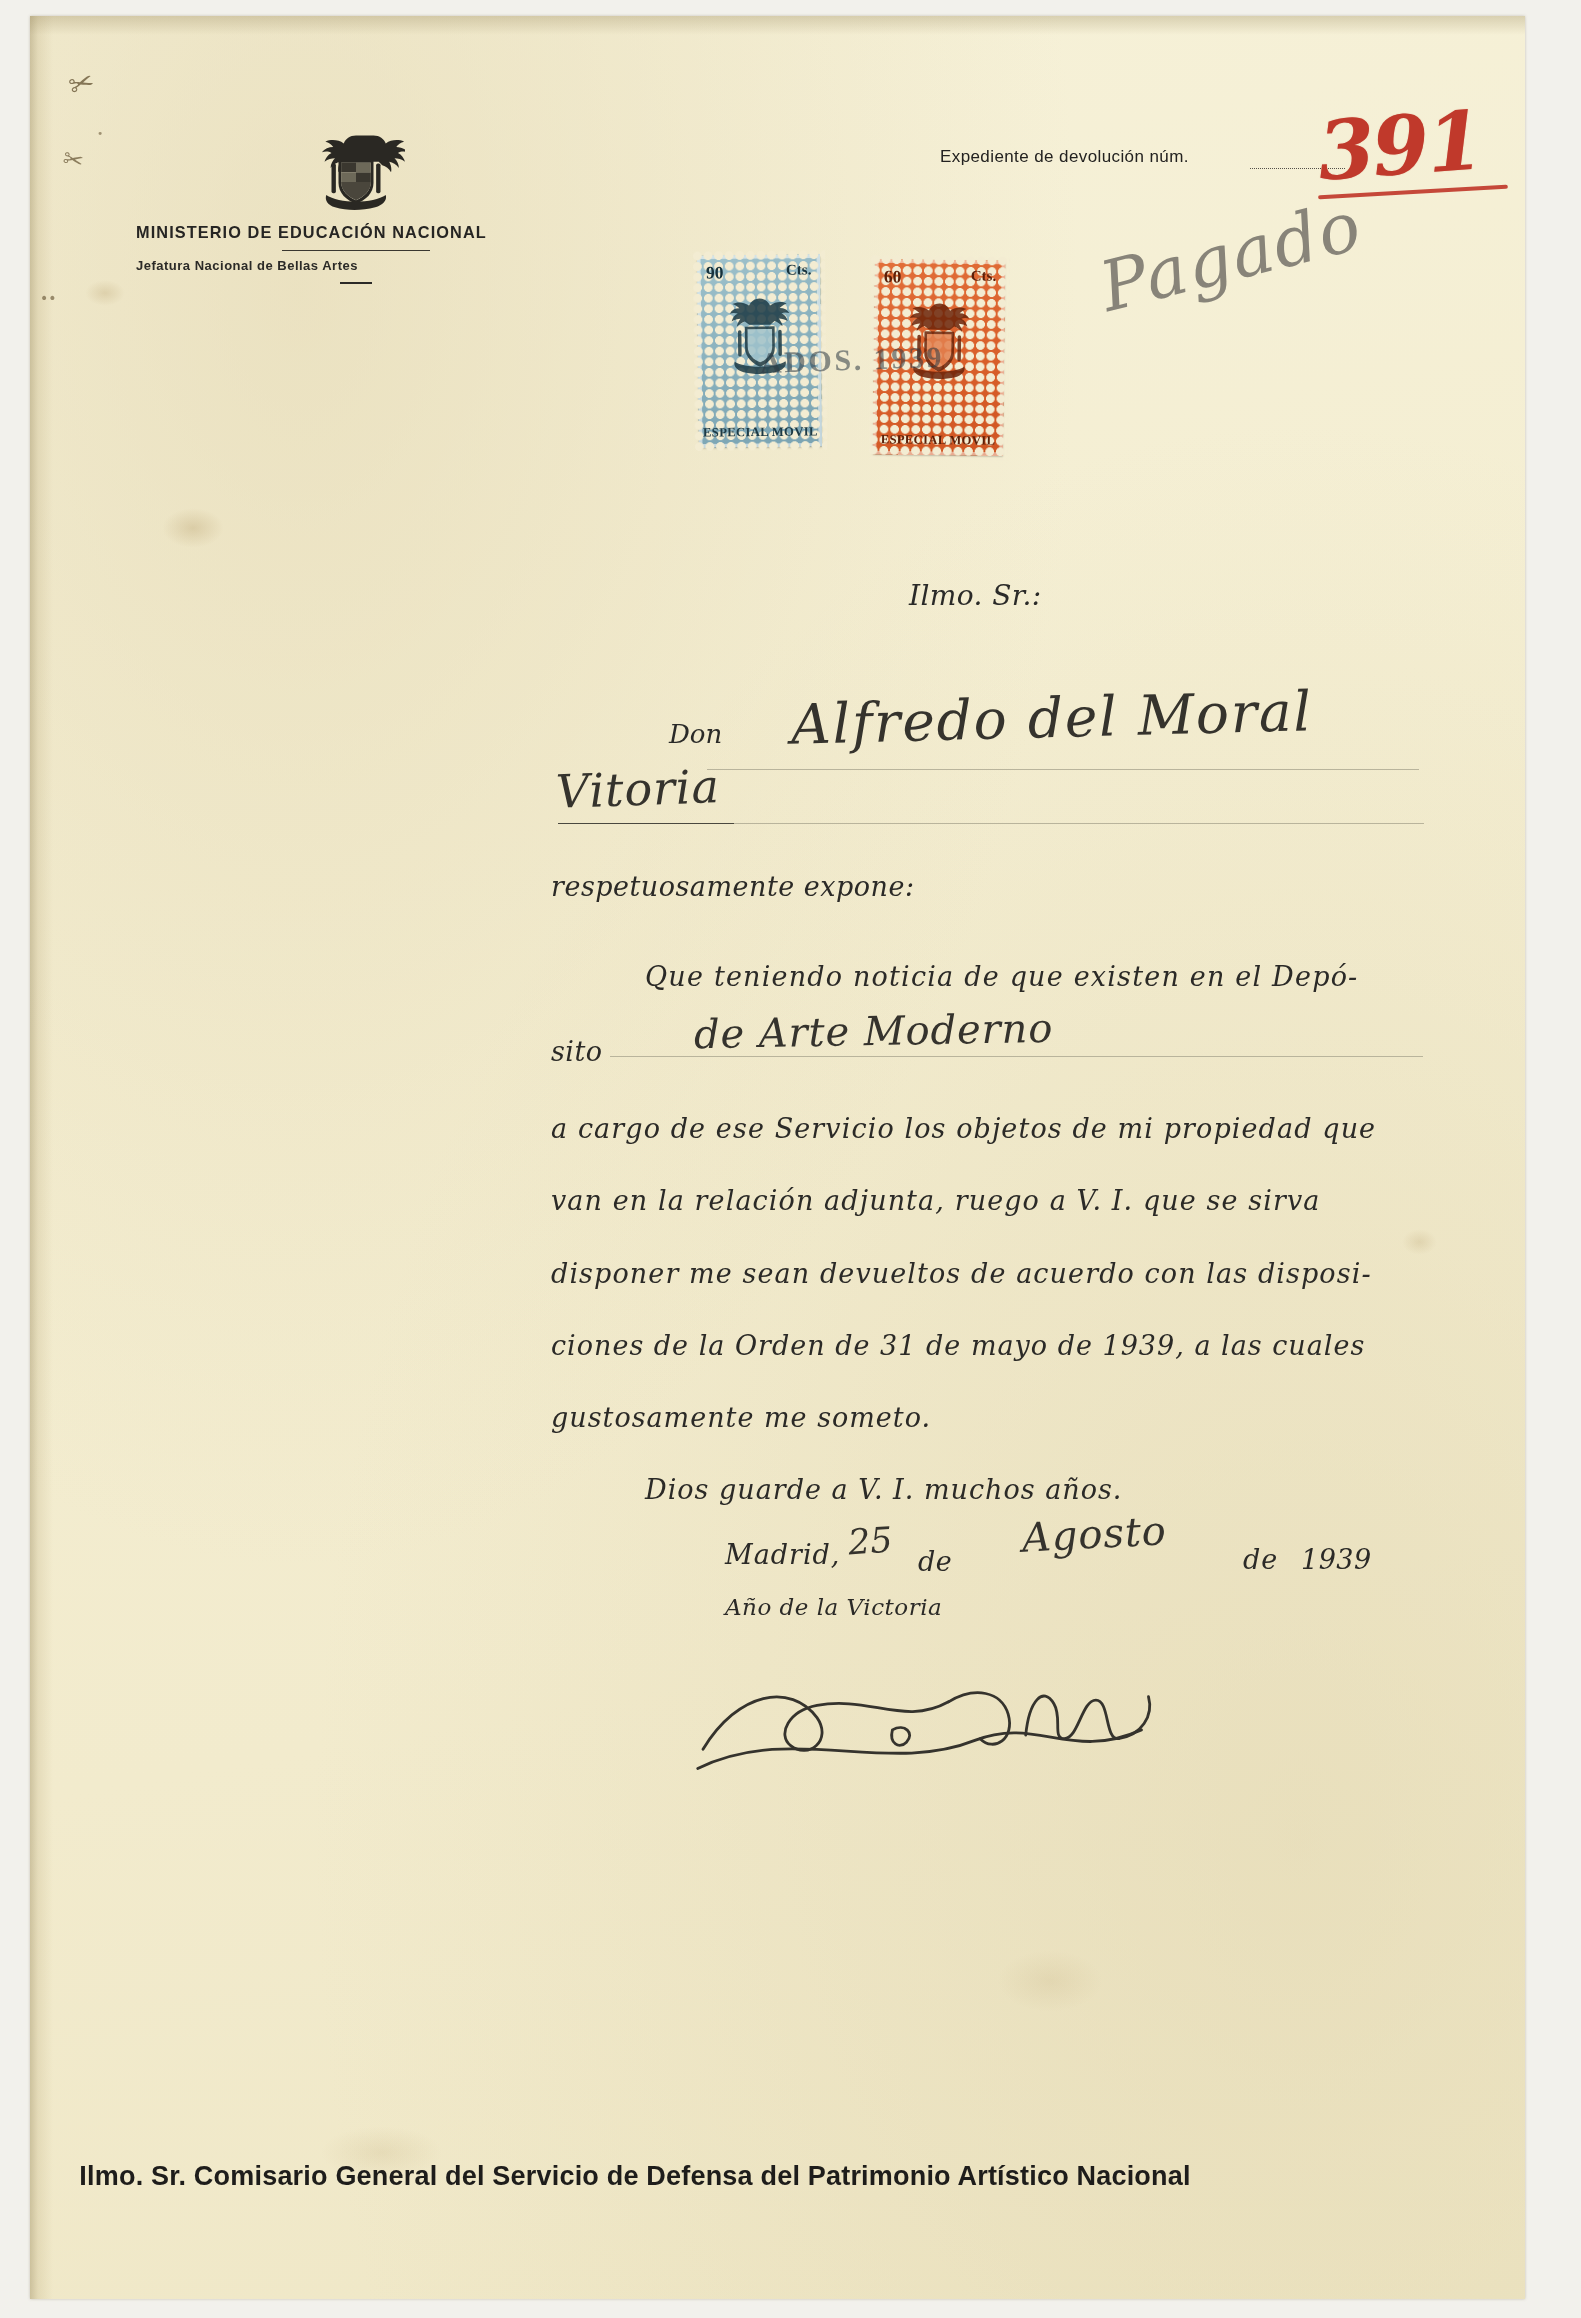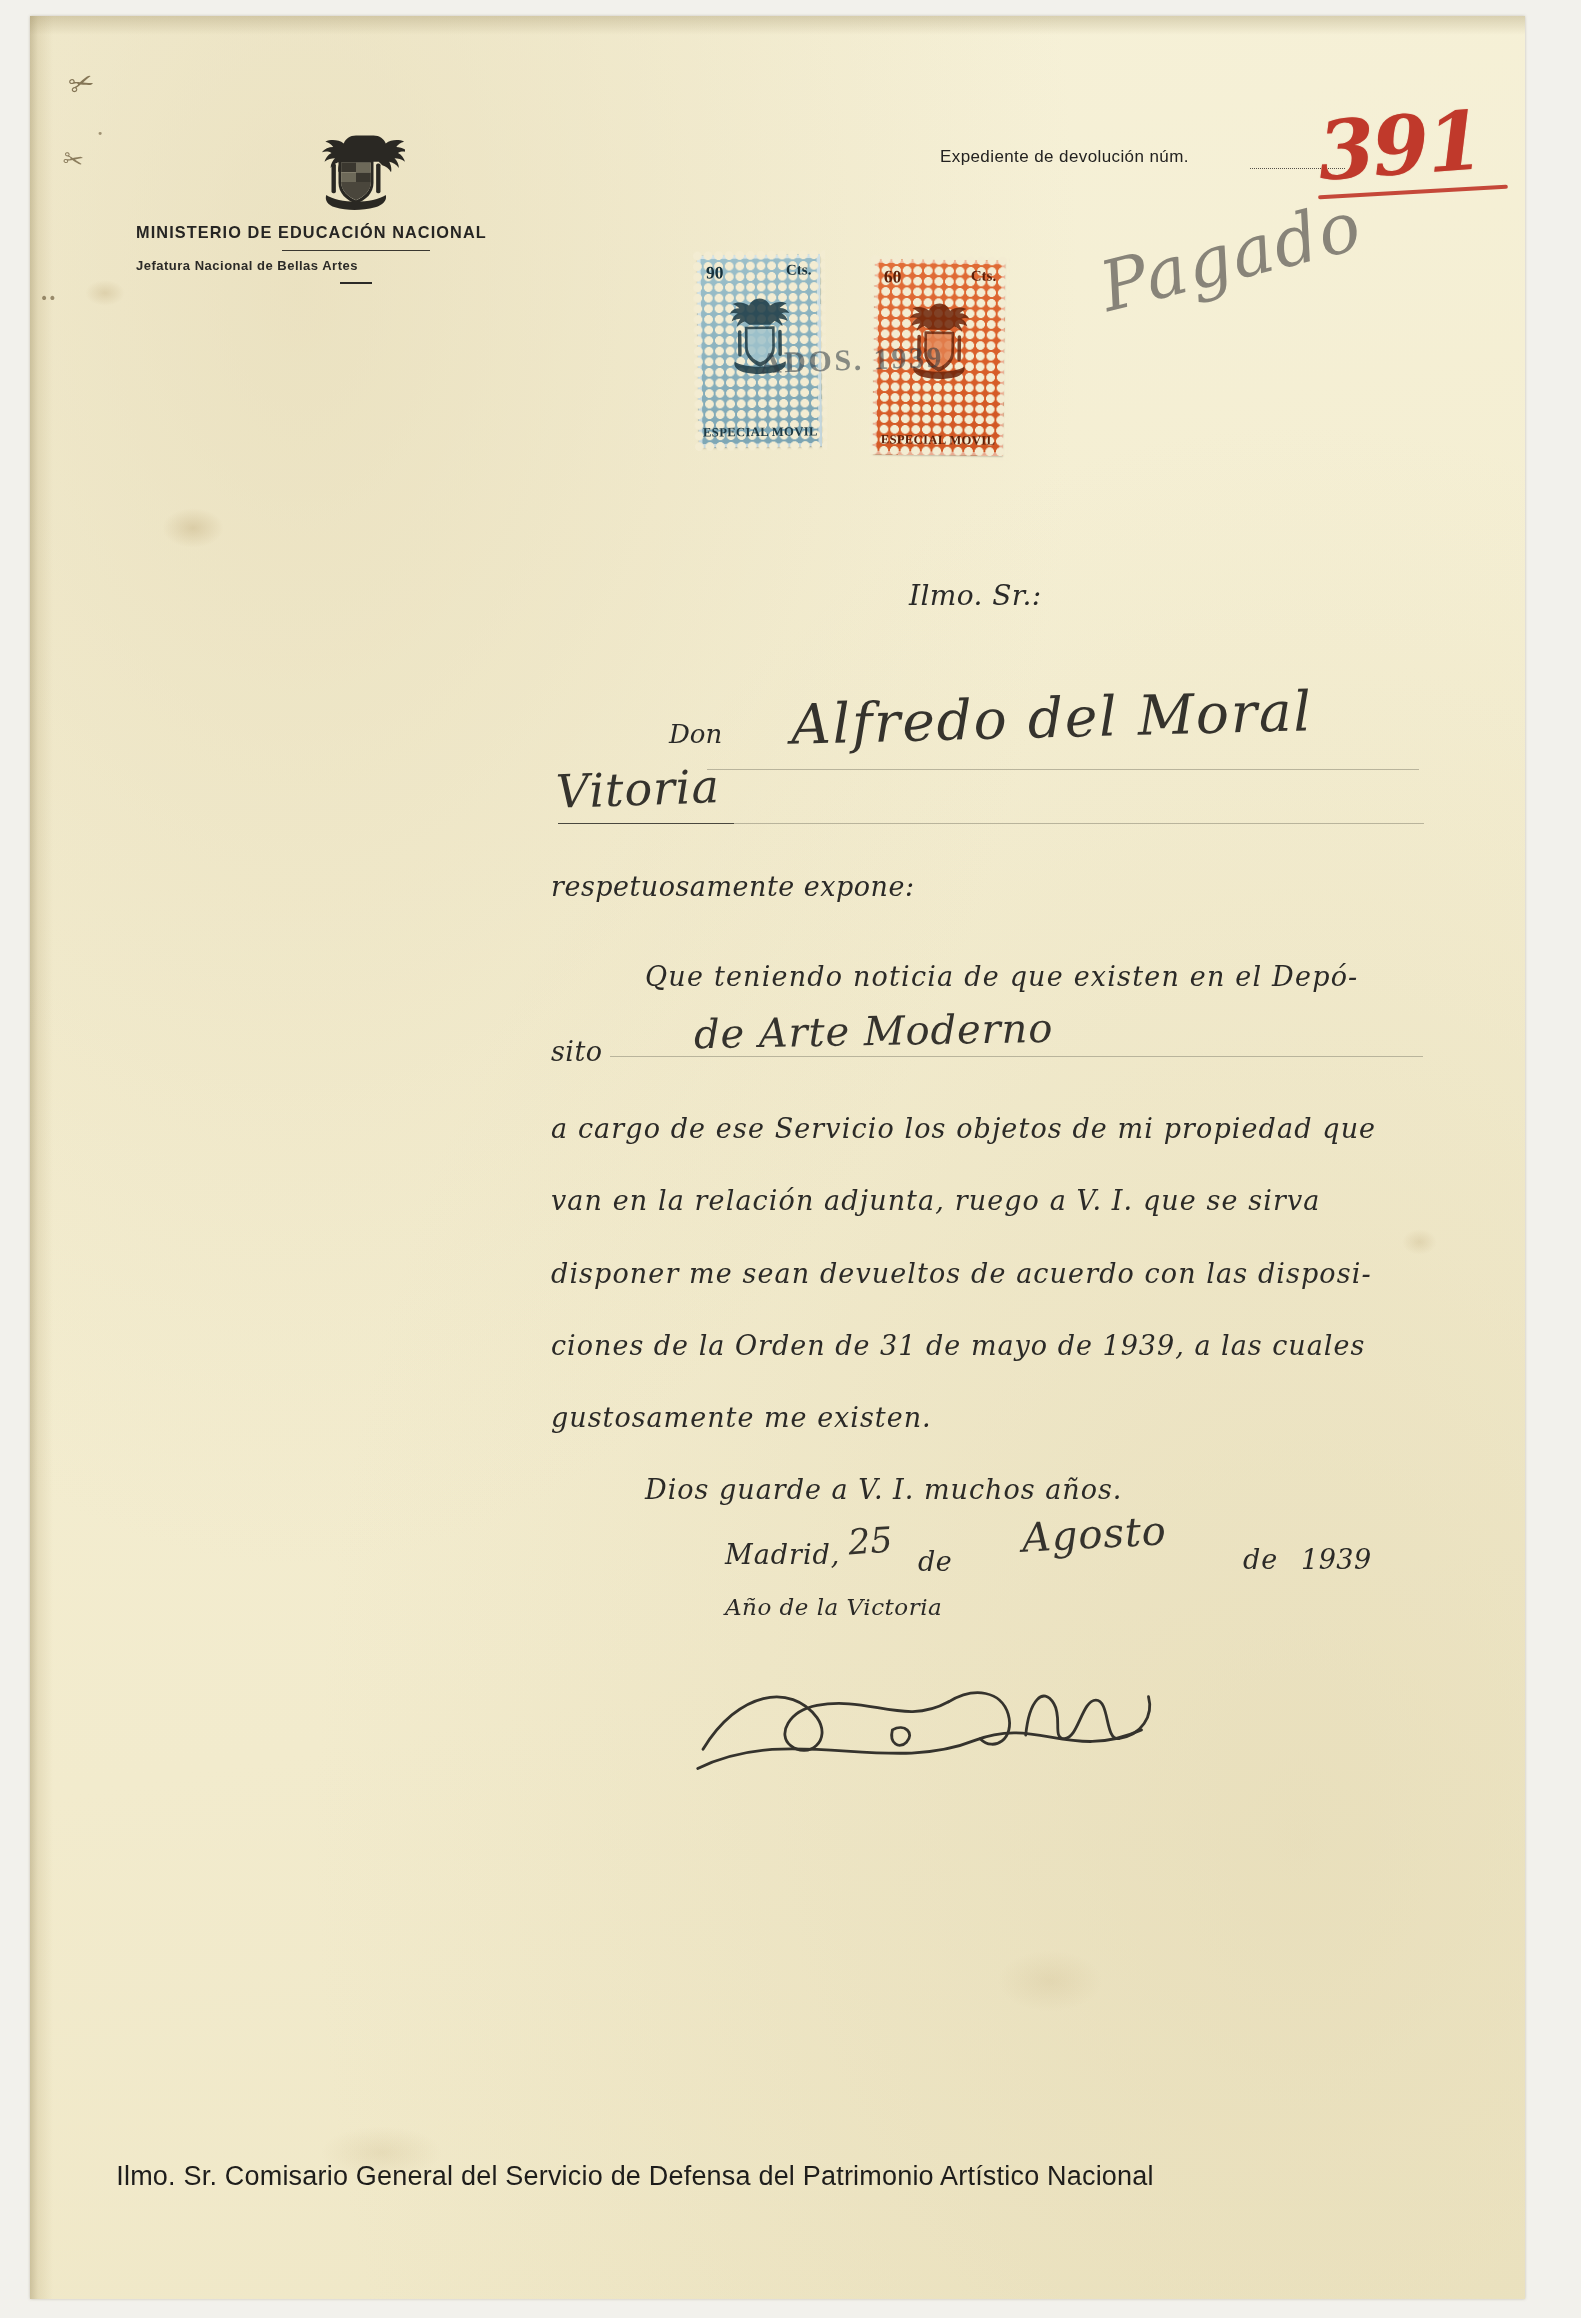"gustosamente me existen." div.para { text: existen -> someto }
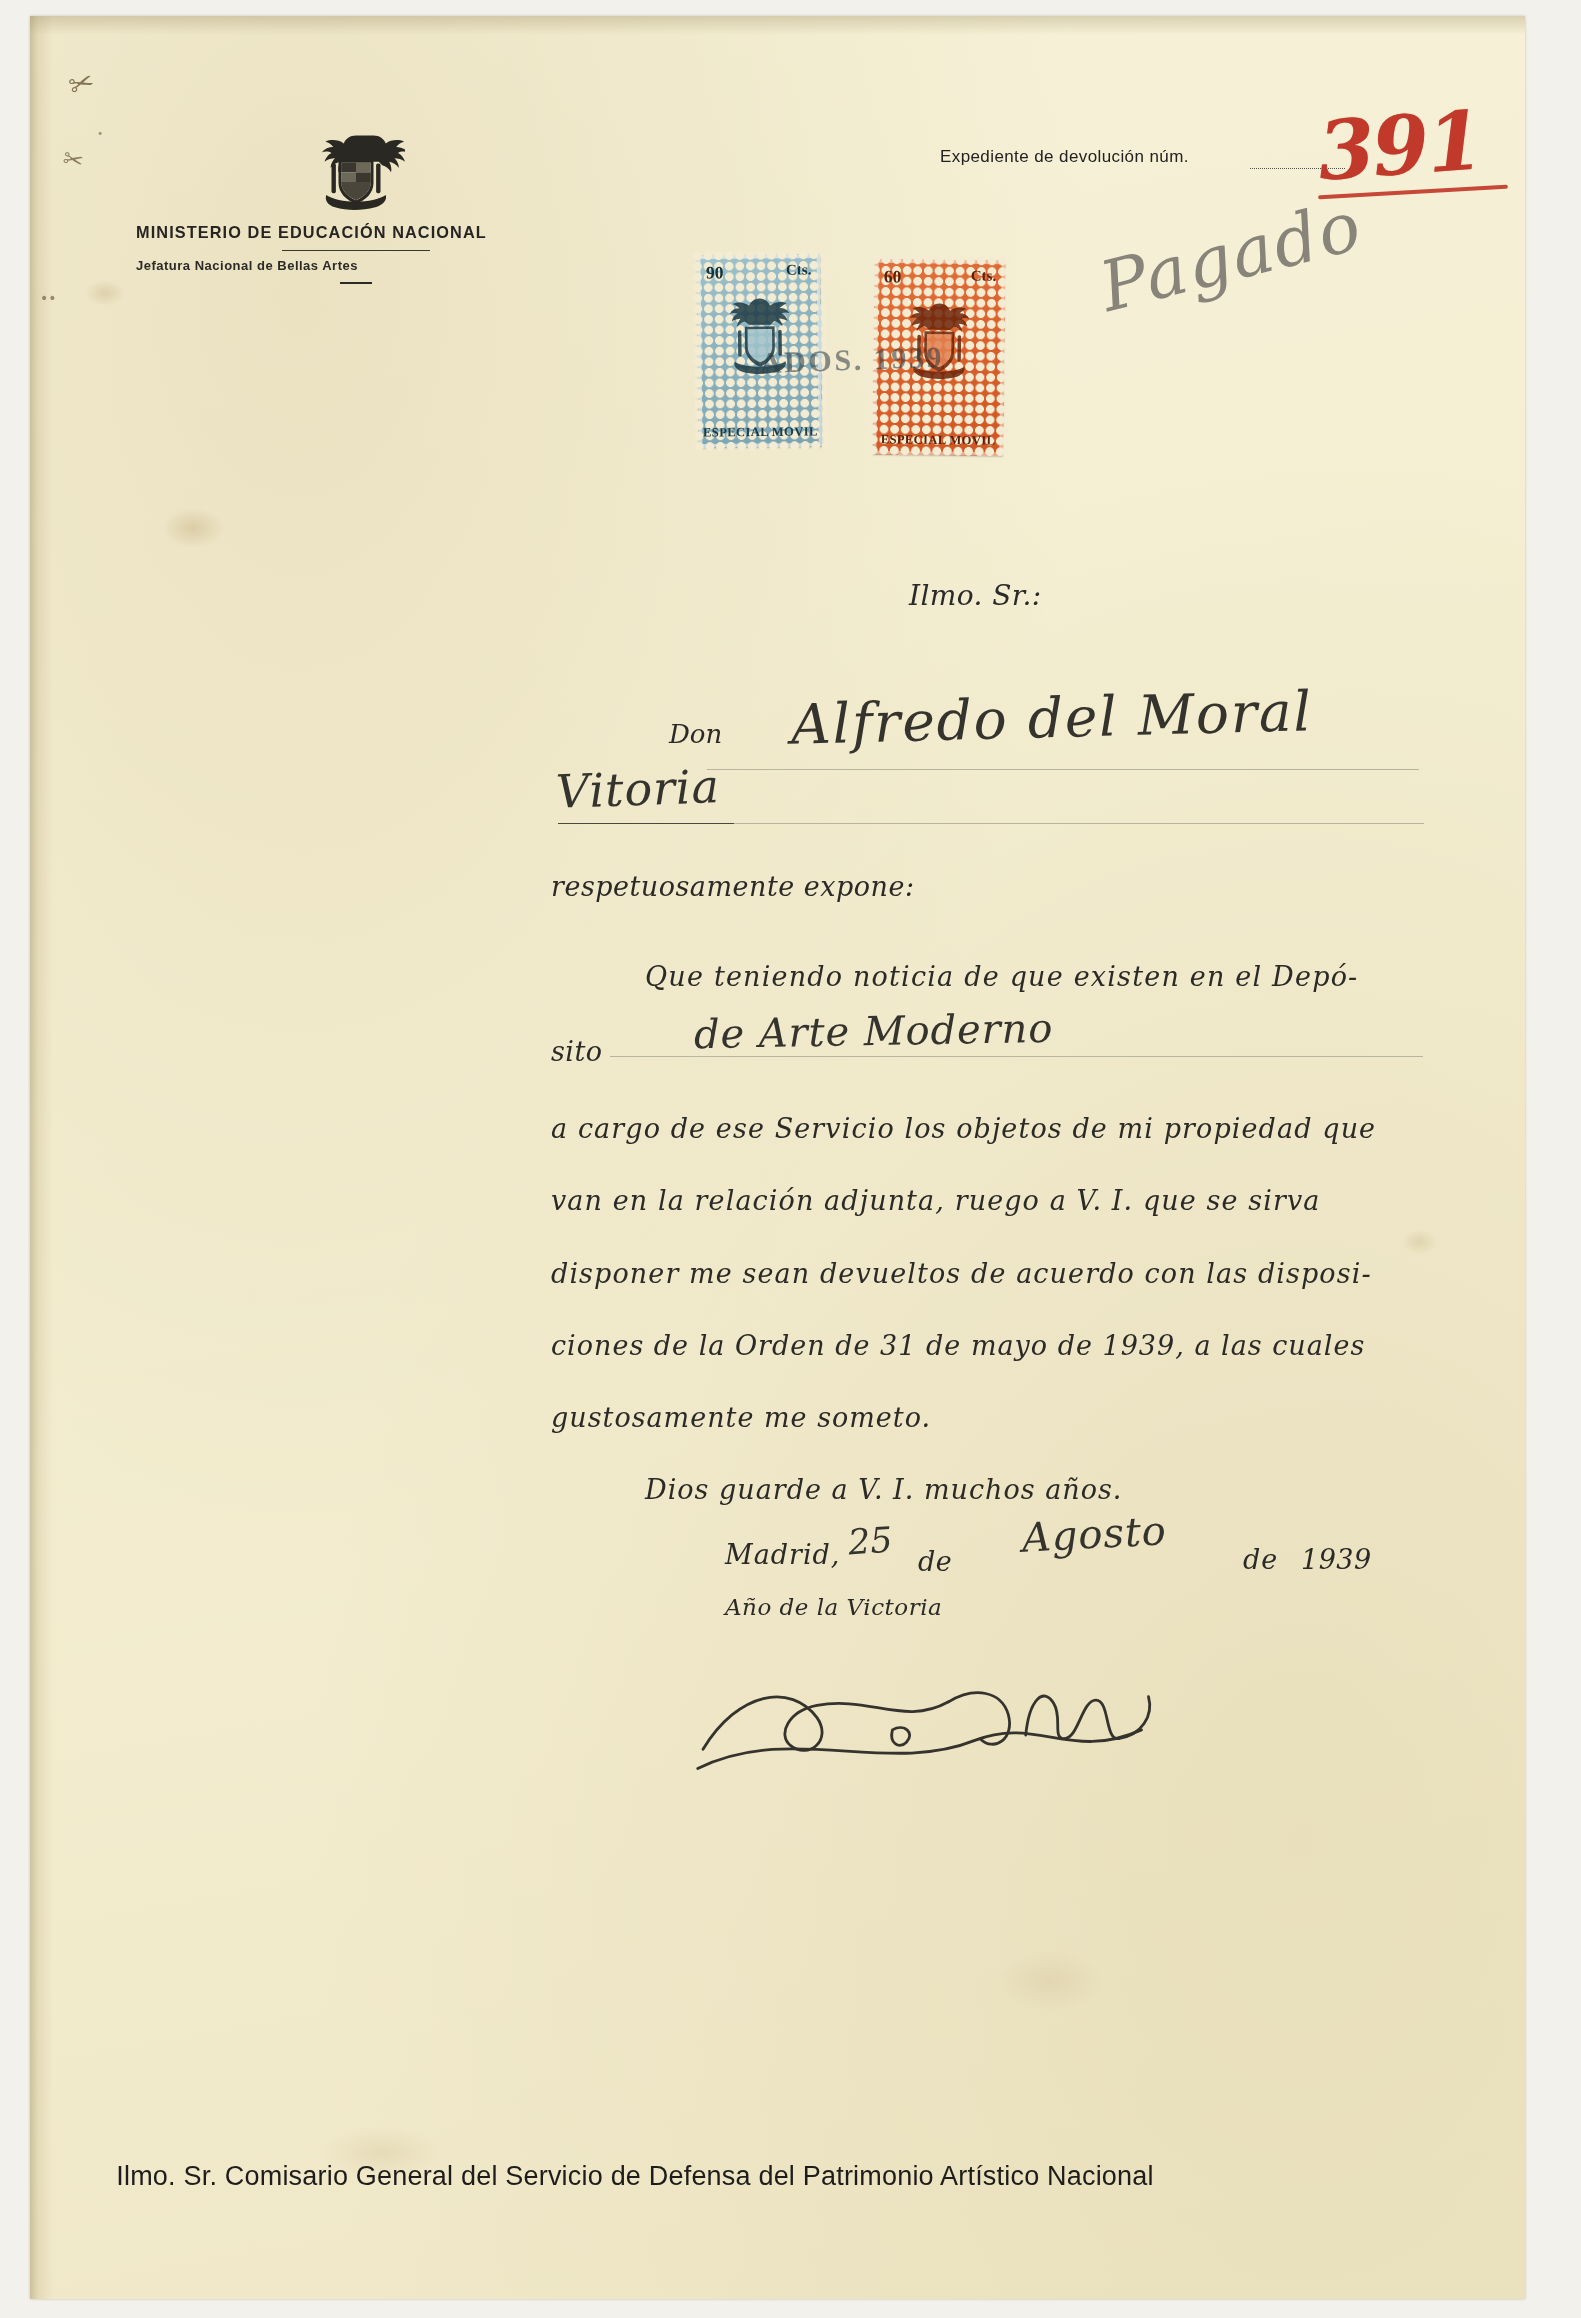"Ilmo. Sr. Comisario General del" .footer { font-weight: 400 -> 700 }
